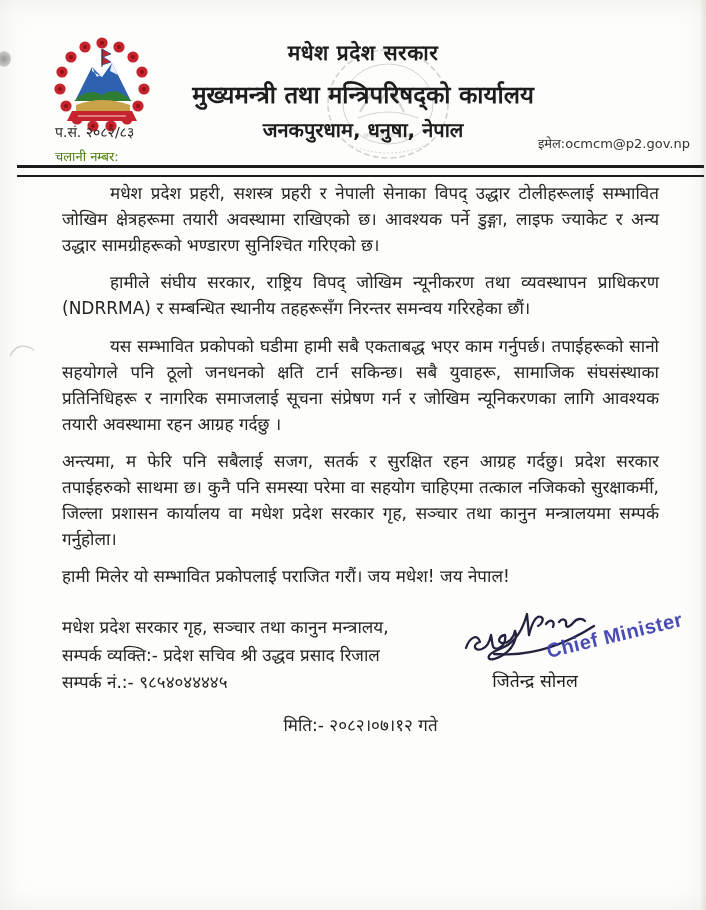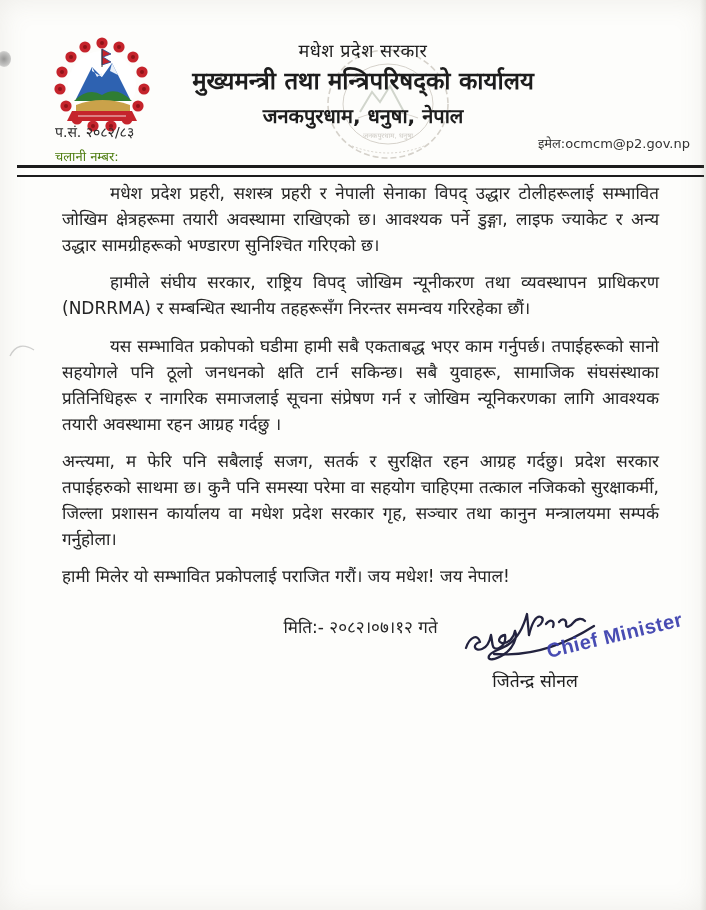"मधेश प्रदेश सरकार" .head-line1 { font-size: 18px -> 21px; font-weight: 400 -> 700 }
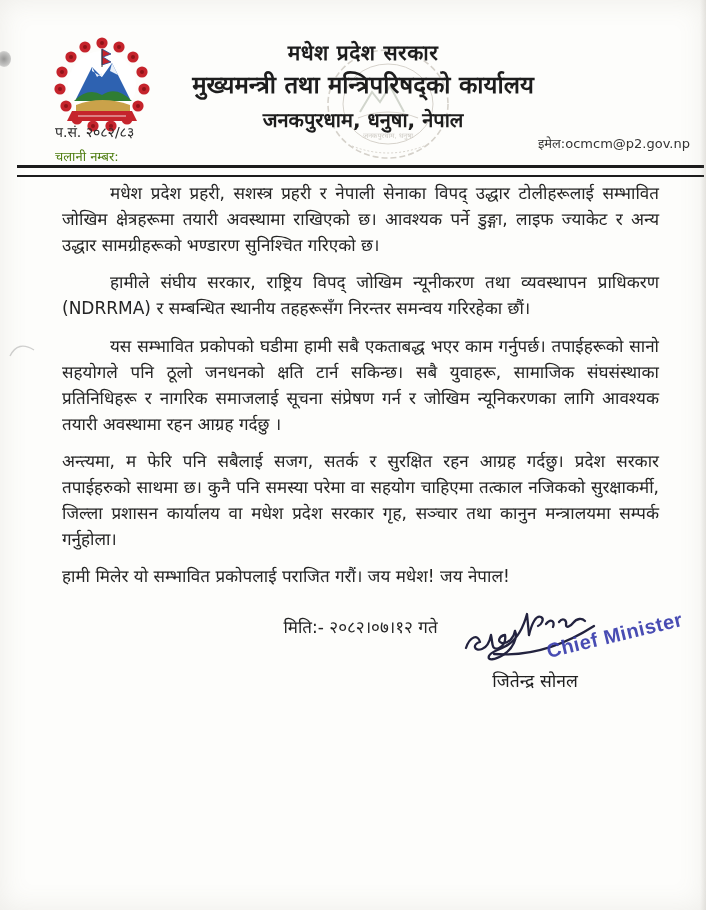"मुख्यमन्त्री तथा मन्त्रिपरिषद्को" .head-line2 { margin-top: 1px -> 11px }
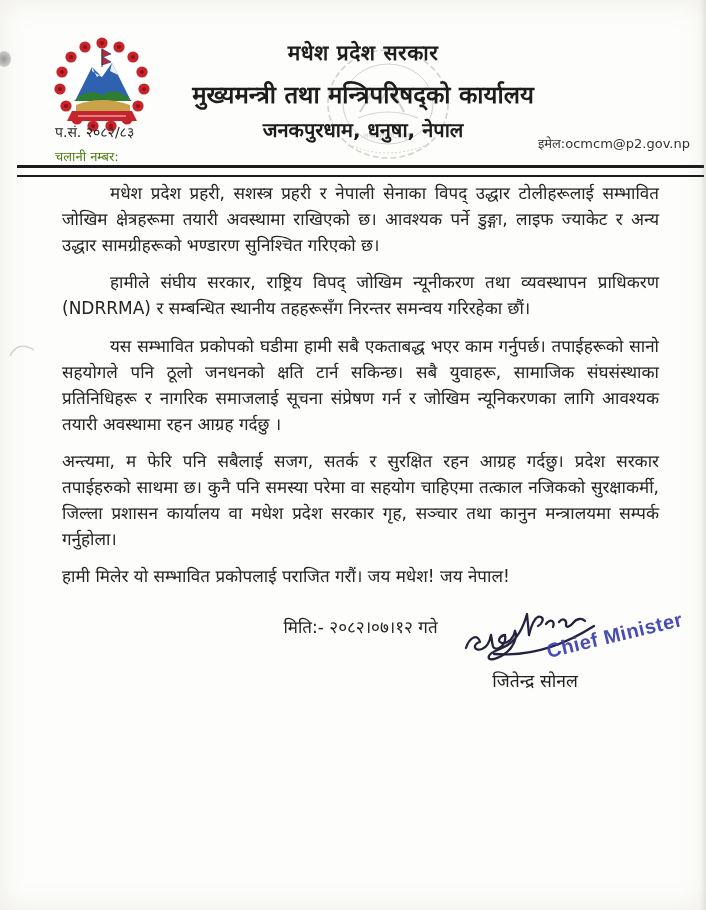"मधेश प्रदेश सरकार गृह, सञ्चार" div.contact-block { html: none -> <div> <div>मधेश प्रदेश सरकार गृह, सञ्चार तथा कानुन मन्त्रालय,</div> <div>सम्पर्क व्यक्ति:- प्रदेश सचिव श्री उद्धव प्रसाद रिजाल</div> <div>सम्पर्क नं.:- ९८५४०४४४४५</div> </div> }
